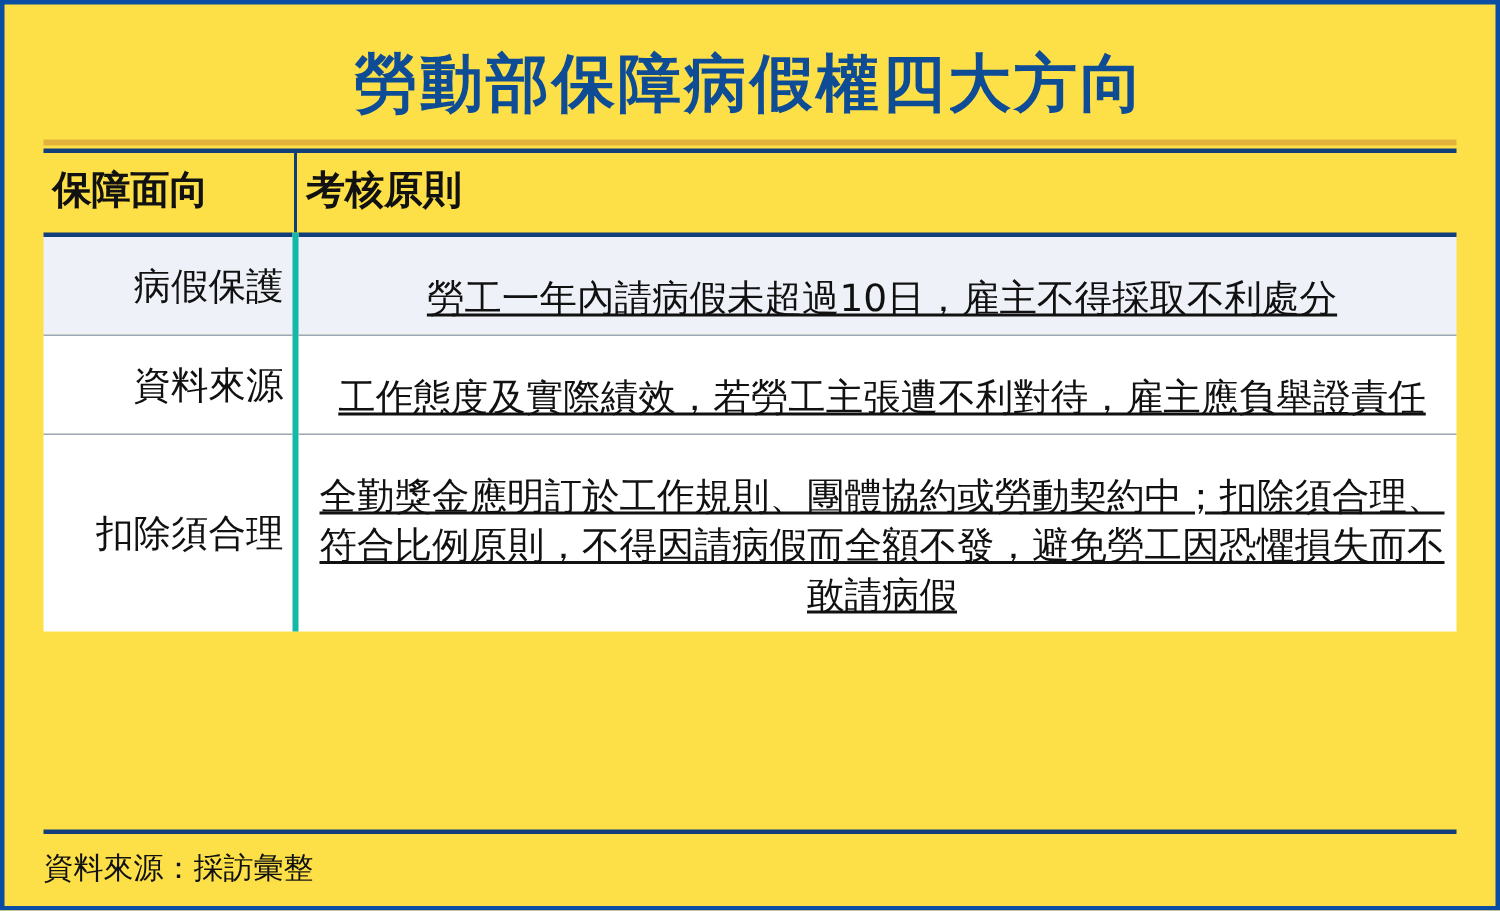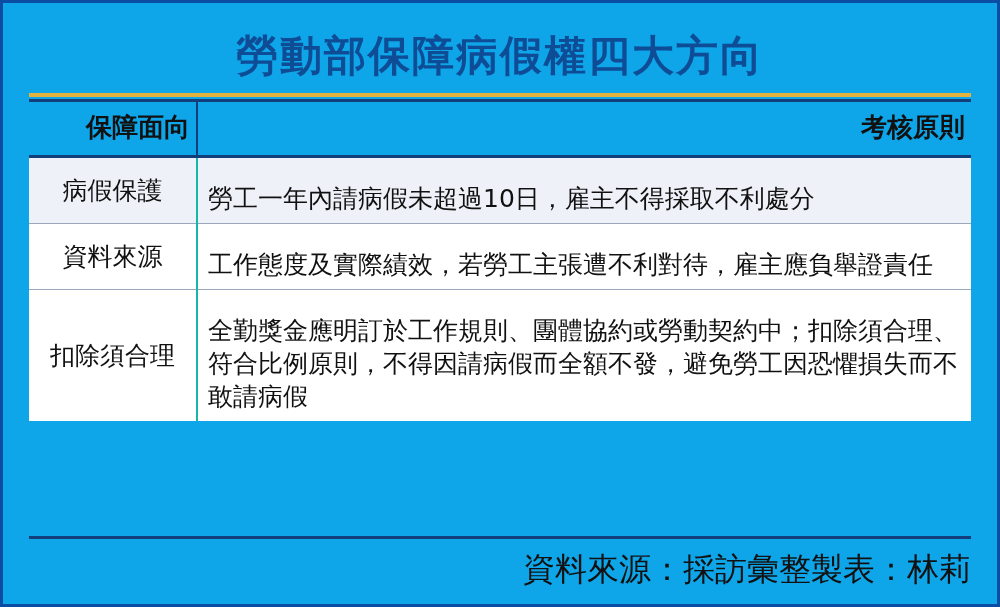"勞動部保障病假權四大方向" .frame { background: #0ea5e9 -> #fde047 }
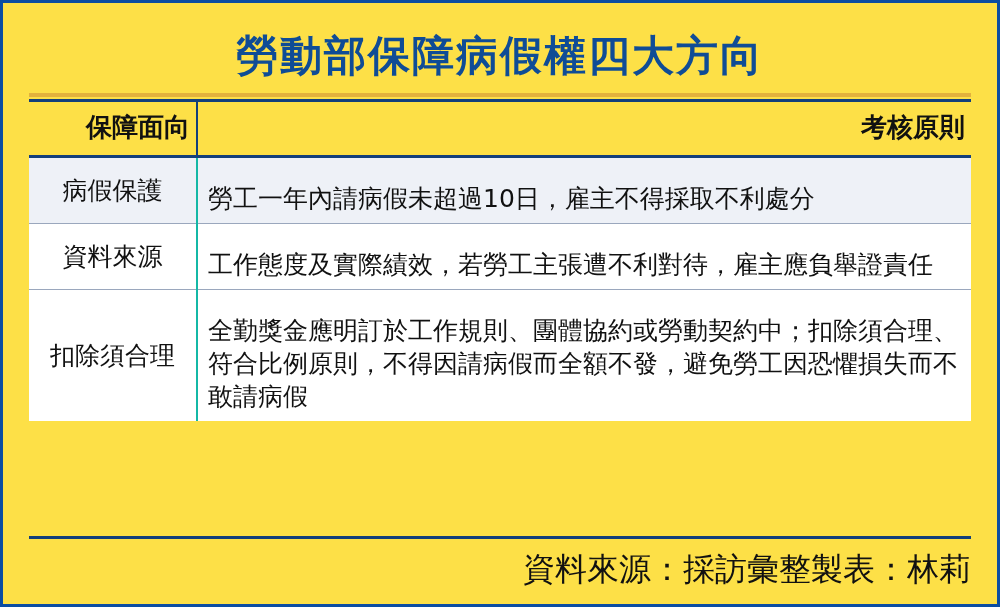"保障面向" th.head-left, th.head-right { text-align: right -> left }
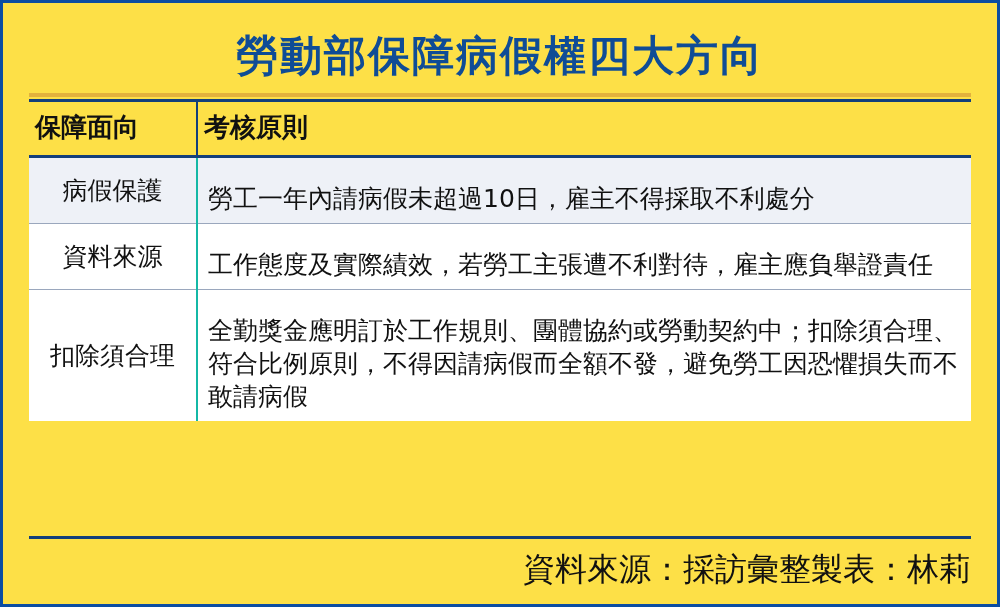"病假保護" td.aspect { border-right: 2px solid #14b8a6 -> 4px solid #14b8a6; text-align: center -> right }
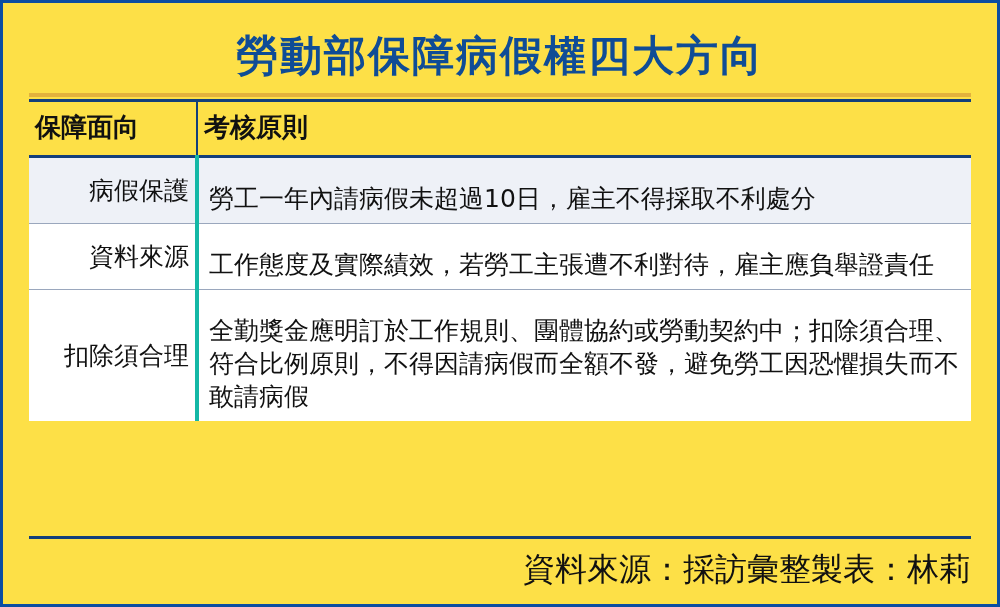"勞工一年內請病假未超過10日，雇主不得採取不利處分" td.content { text-align: left -> center; text-decoration: none -> underline }
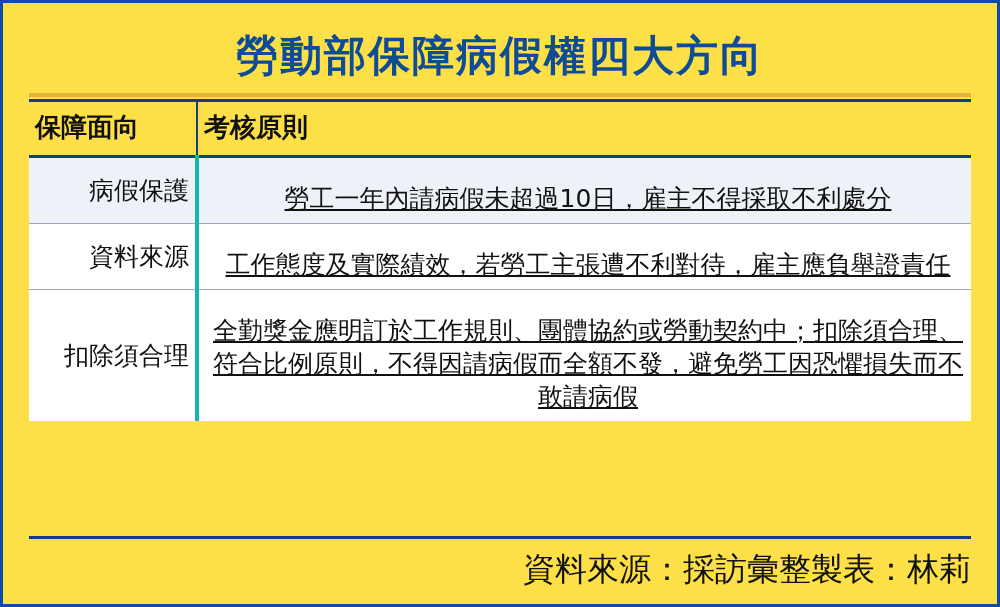"資料來源：採訪彙整" .footer { font-size: 32px -> 20px; justify-content: flex-end -> flex-start }
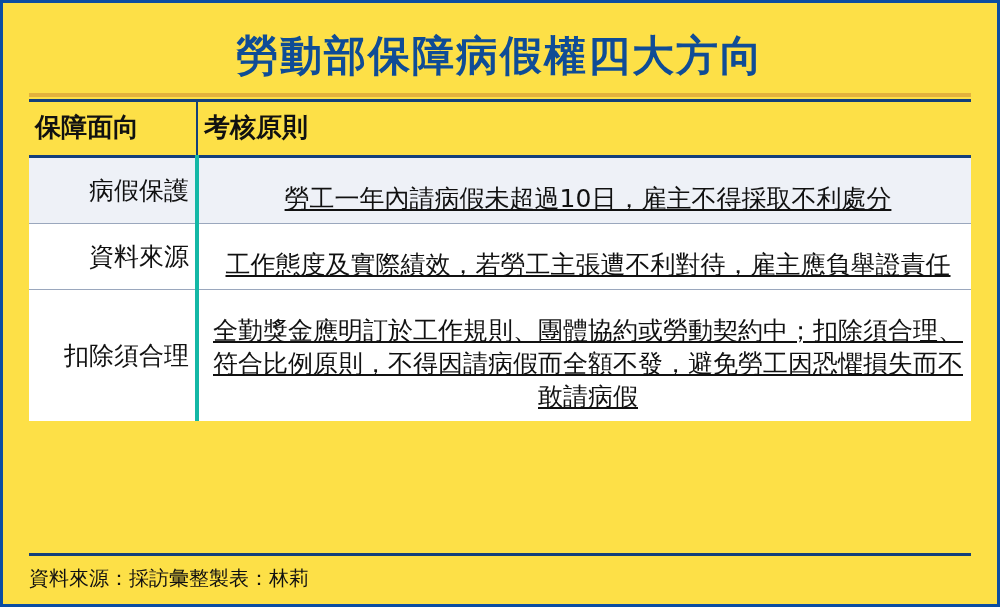"製表：林莉" span { html: <span>製表：林莉</span> -> none }
